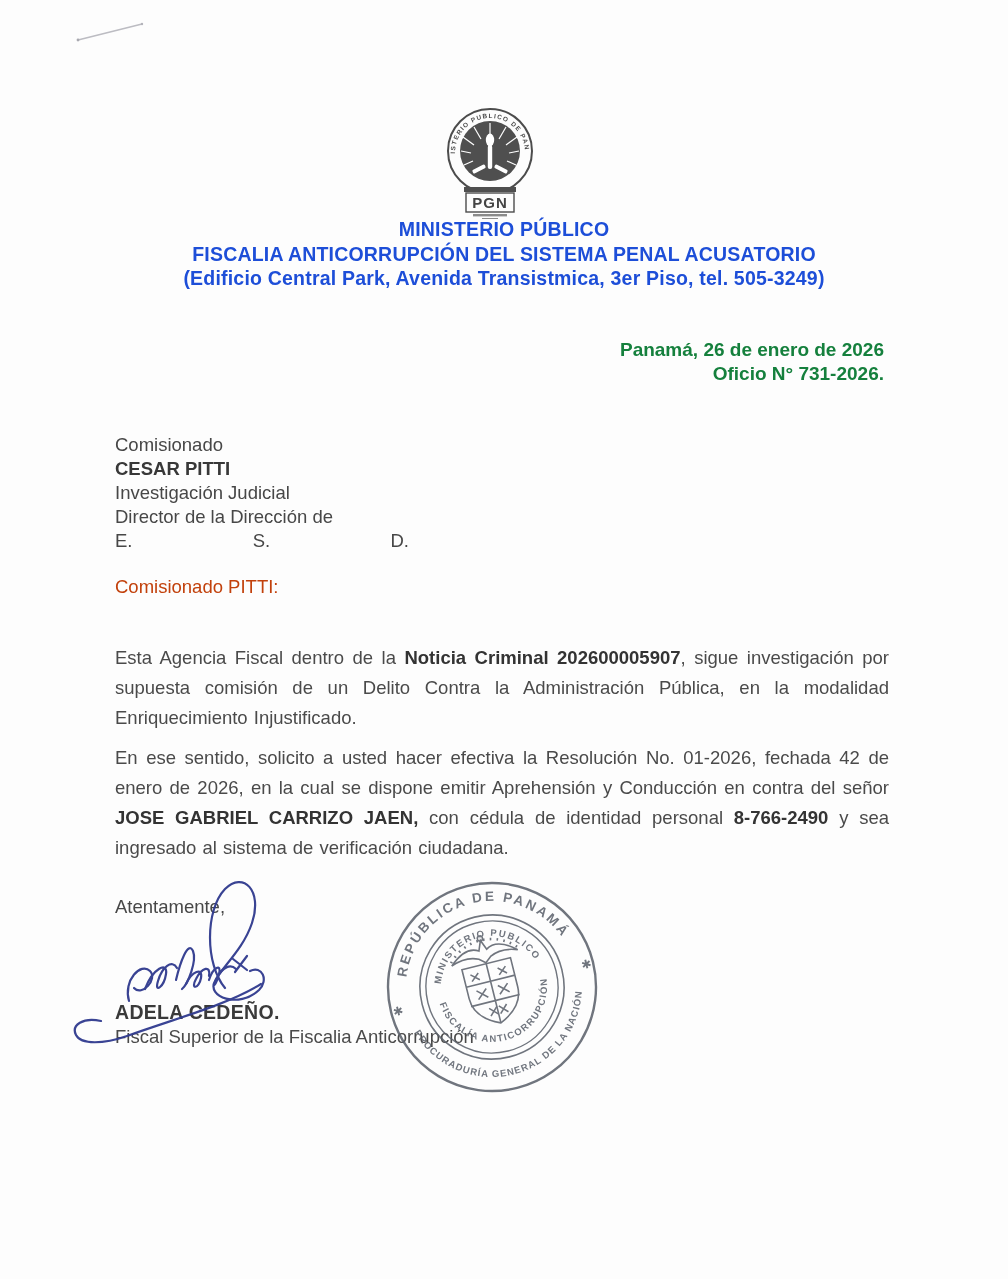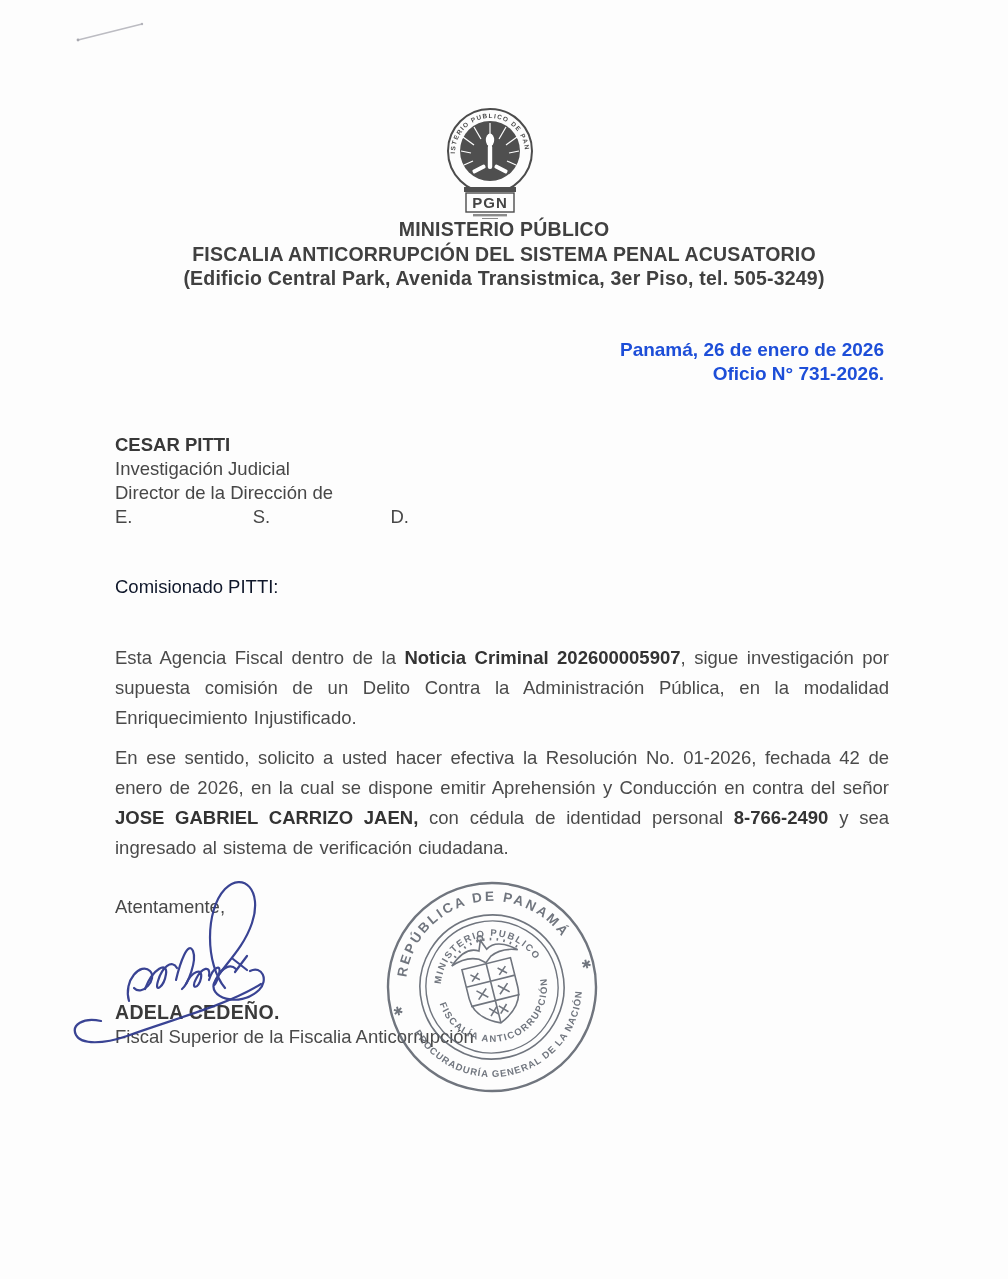"MINISTERIO PÚBLICO" .hdr { color: #404040 -> #1d4ed8 }
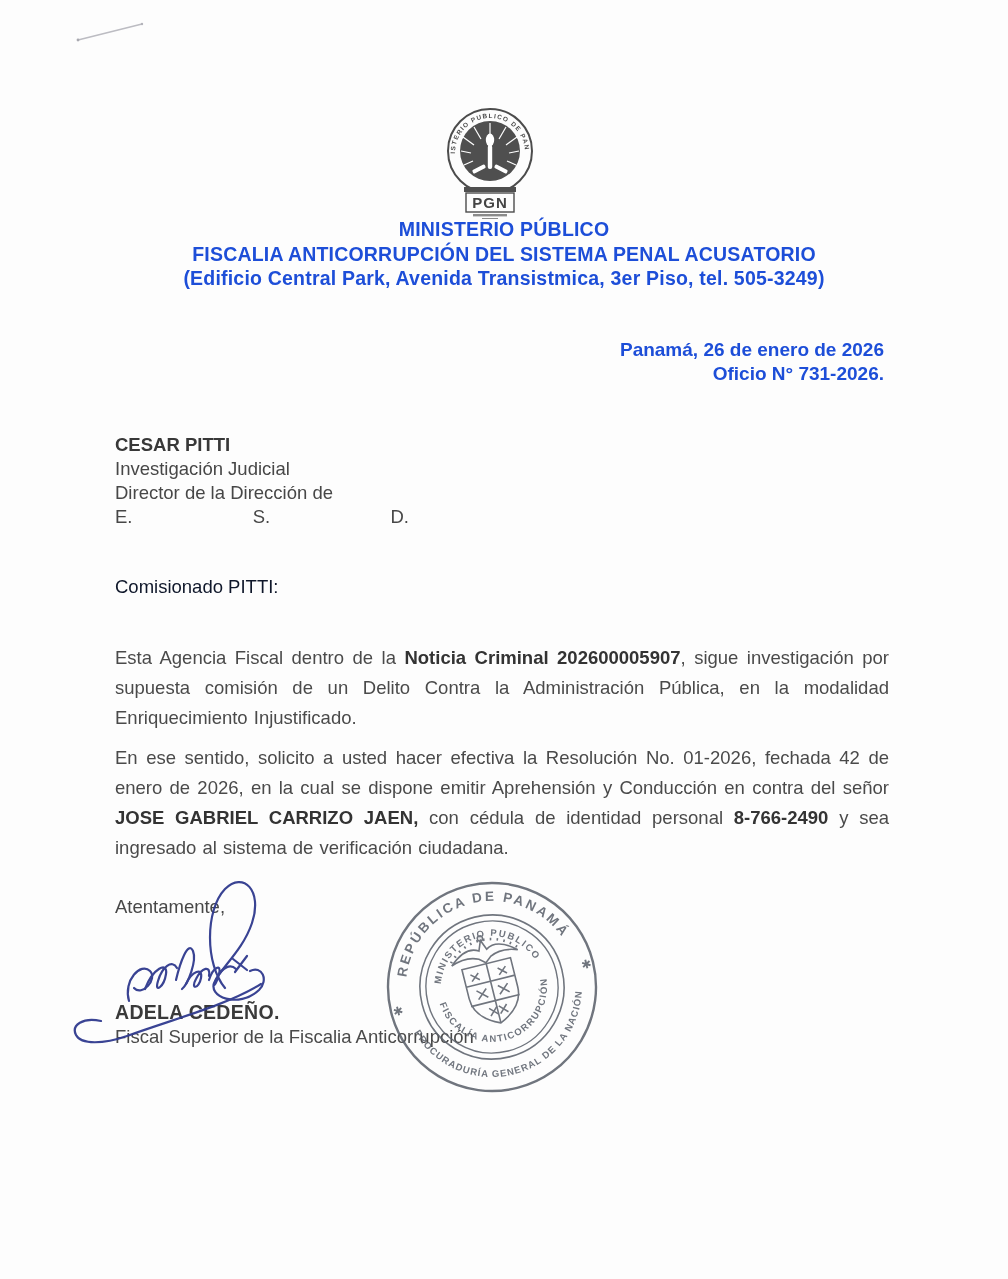"Panamá, 26 de enero de" .dateline { color: #1d4ed8 -> #15803d }
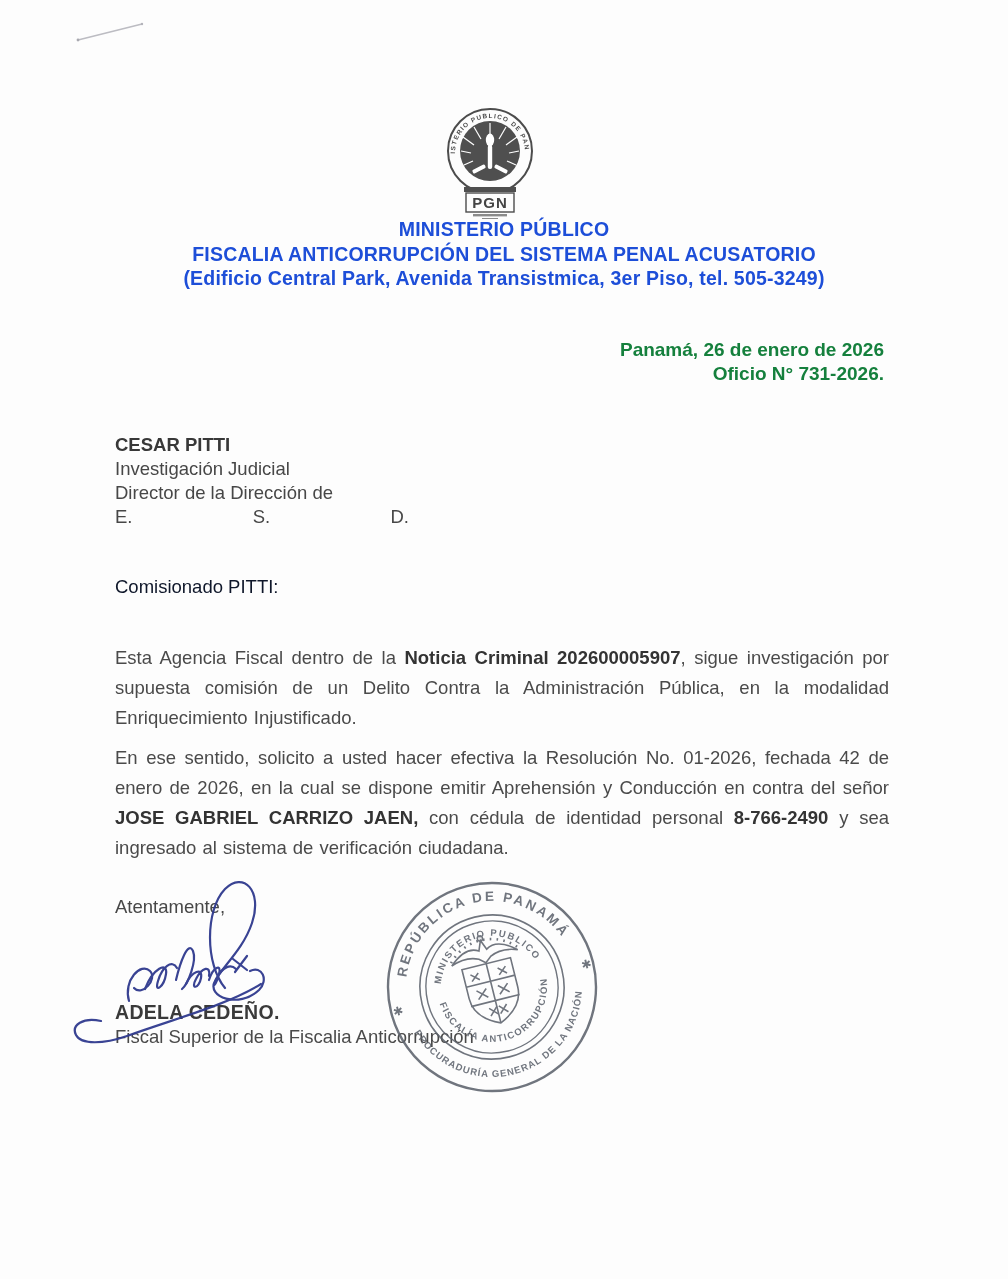"Comisionado" div { html: none -> <div>Comisionado</div> }
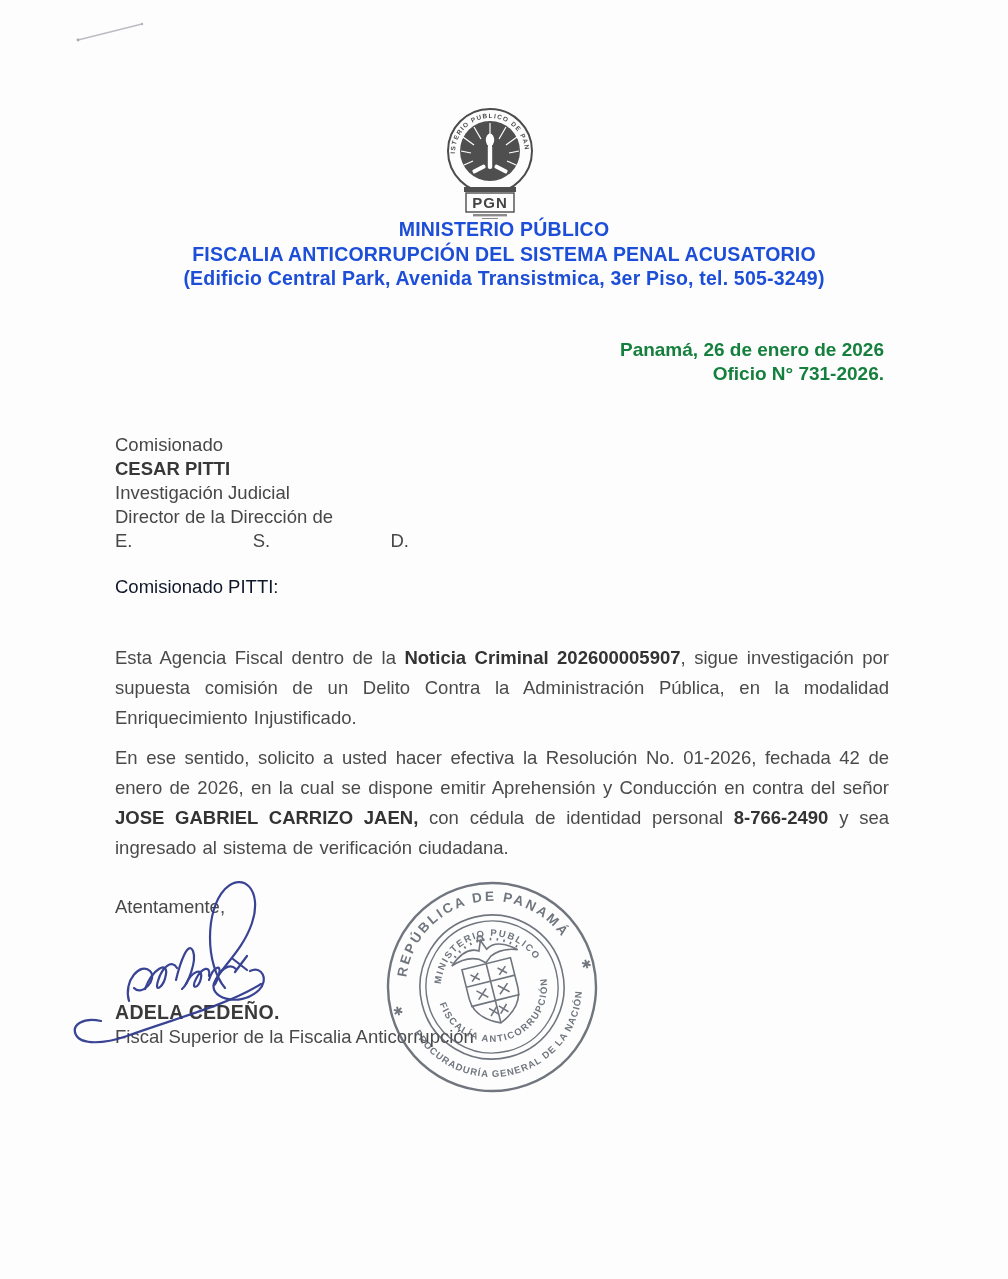"Comisionado PITTI:" .salutation { color: #0f172a -> #c2410c }
